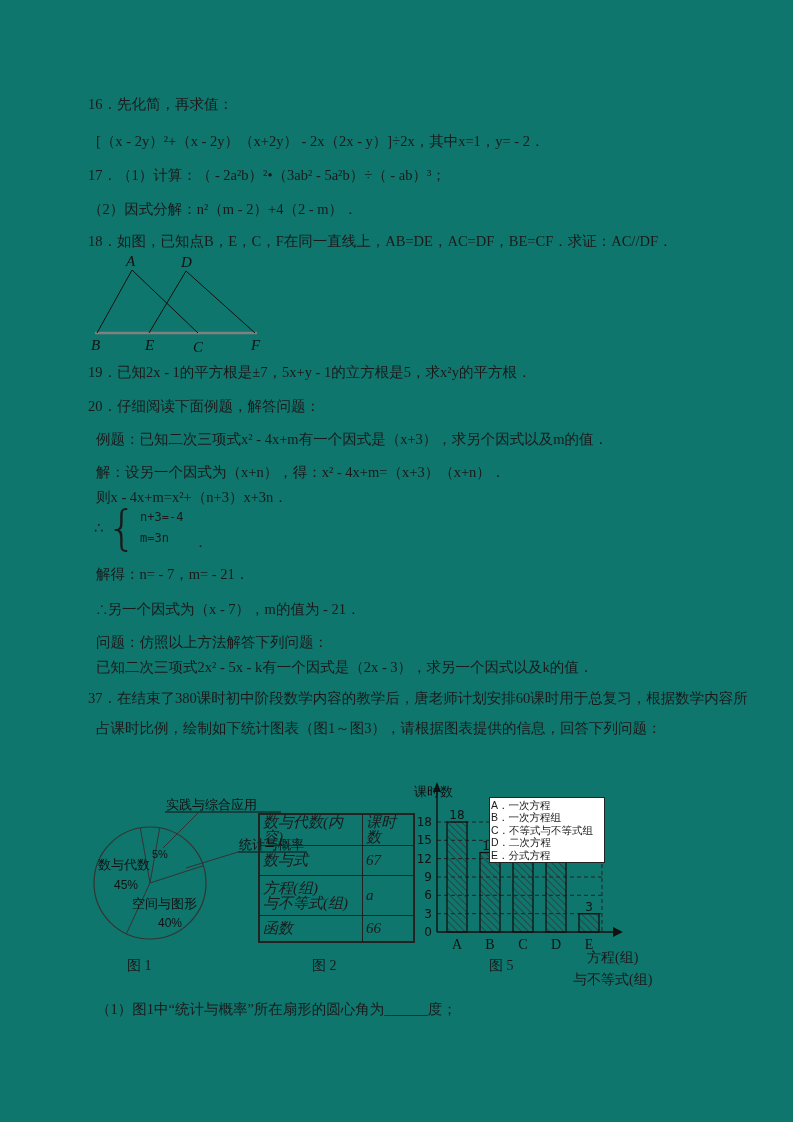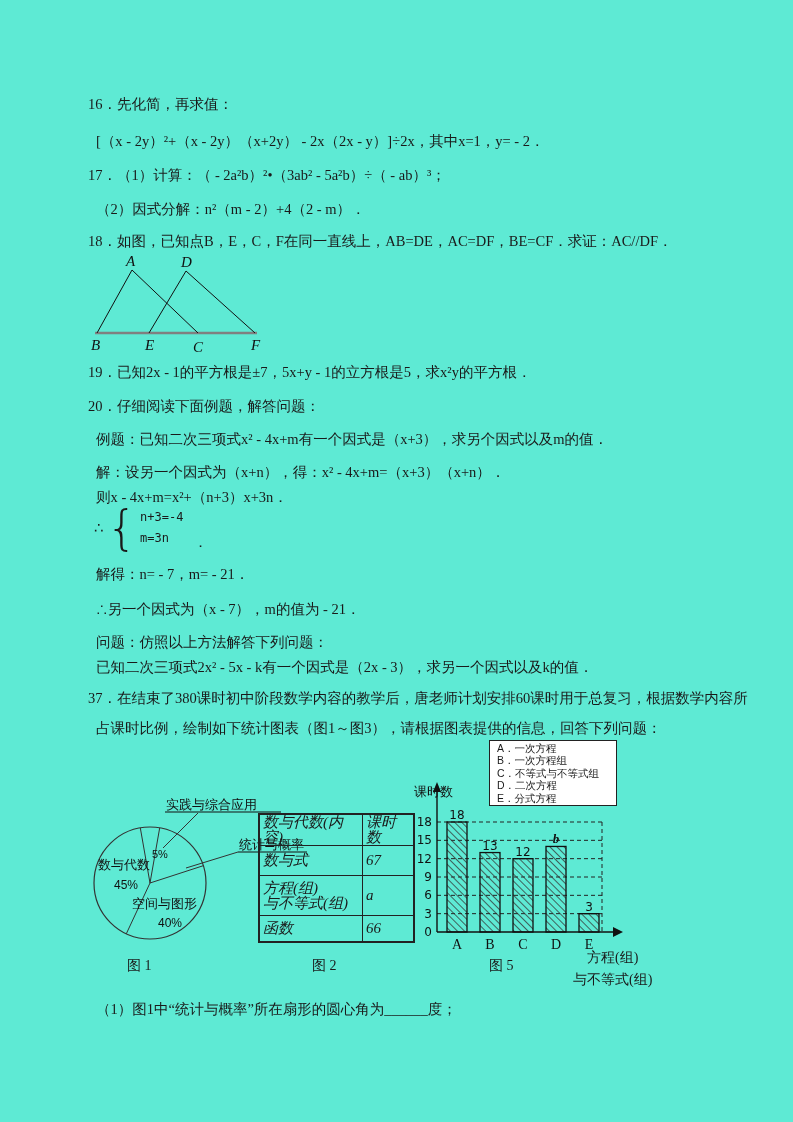"16．先化简，再求值：" #page { background: #5eead4 -> #0f766e }
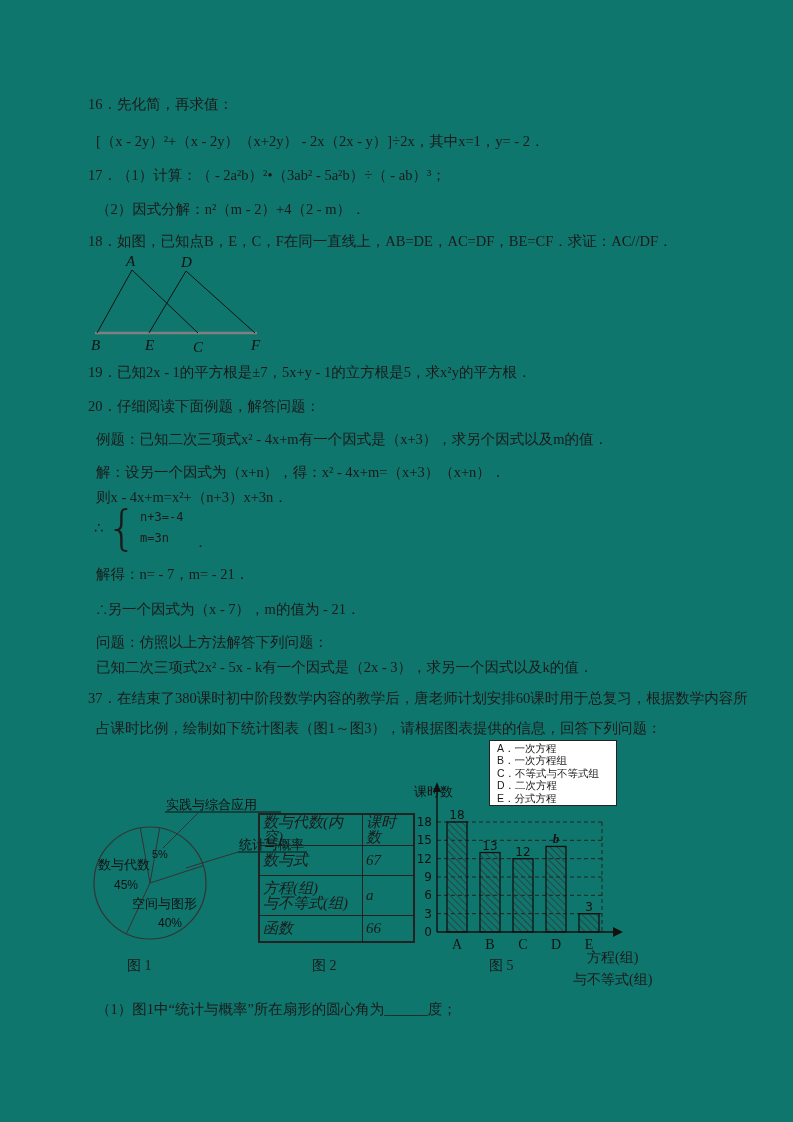"（2）因式分解：n²（m - 2）+4（2 - m）．" div.txt { left: 96px -> 88px }
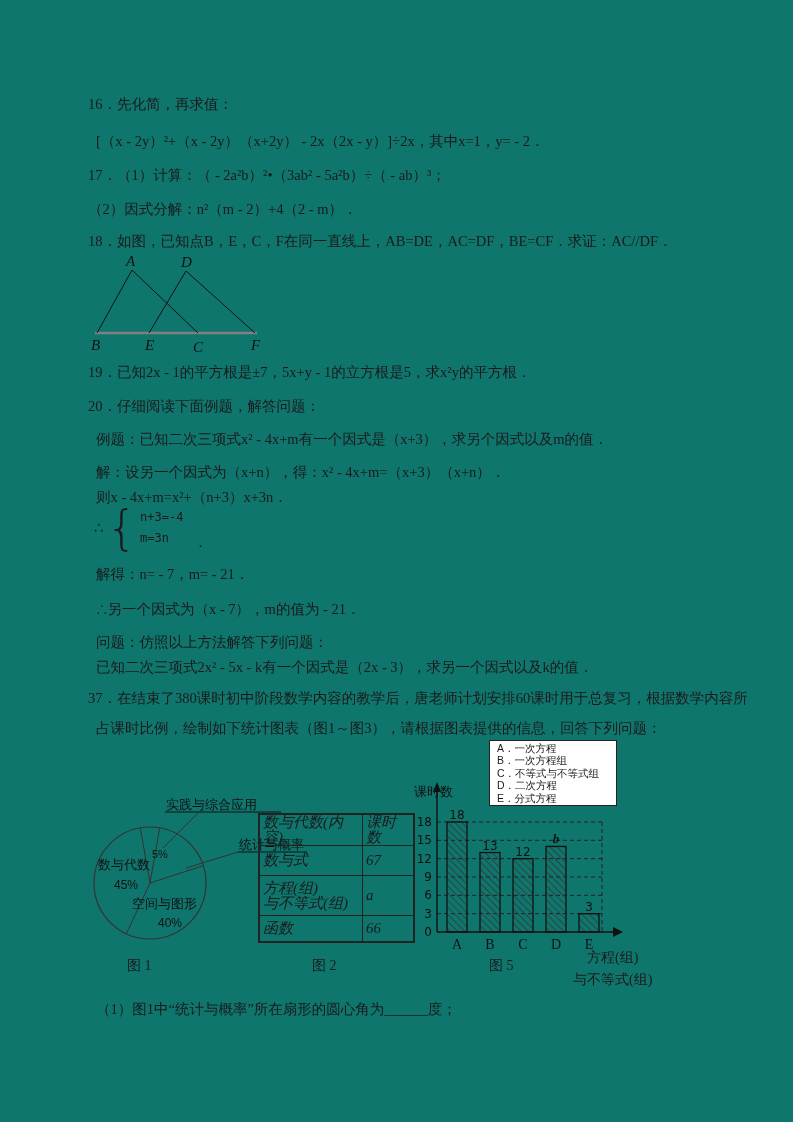"A．一次方程" #bar-legend { padding: 1px 7px -> 1px 1px; top: 740px -> 797px }
